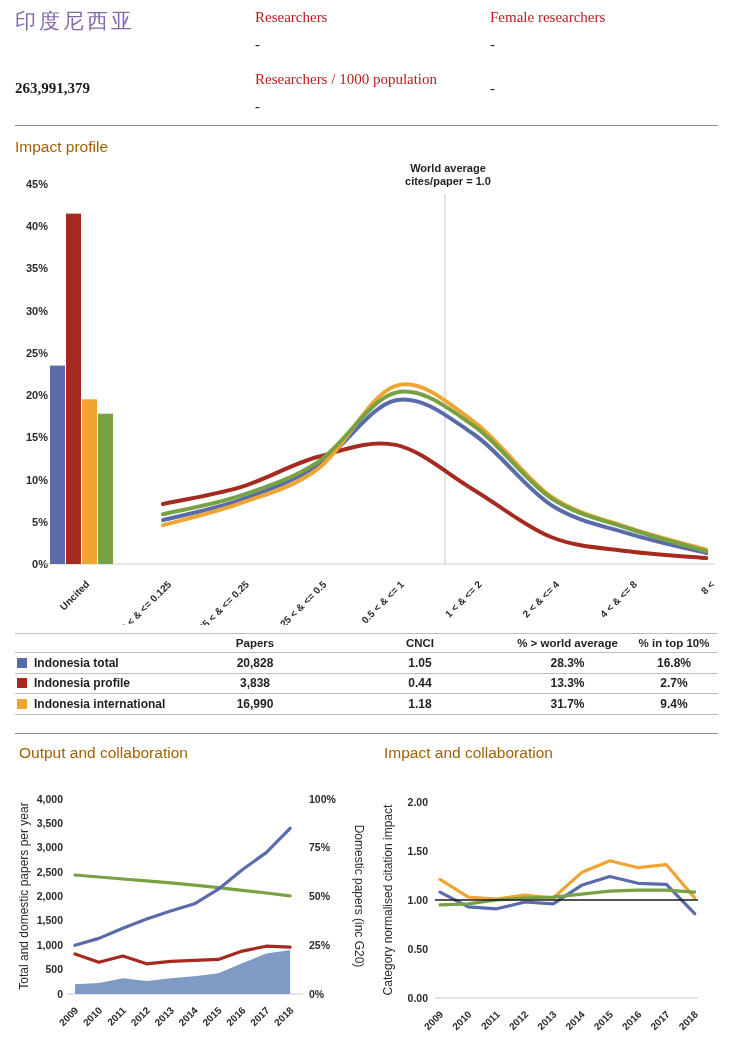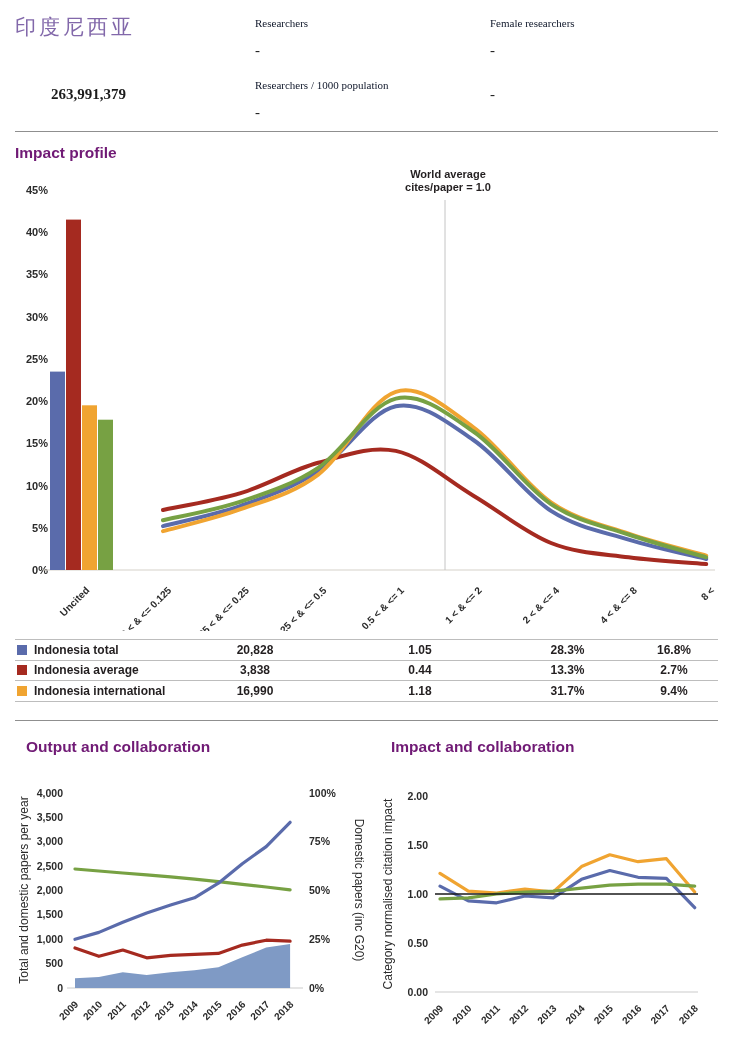"印度尼西亚" .hdr { padding-top: 14px -> 8px }
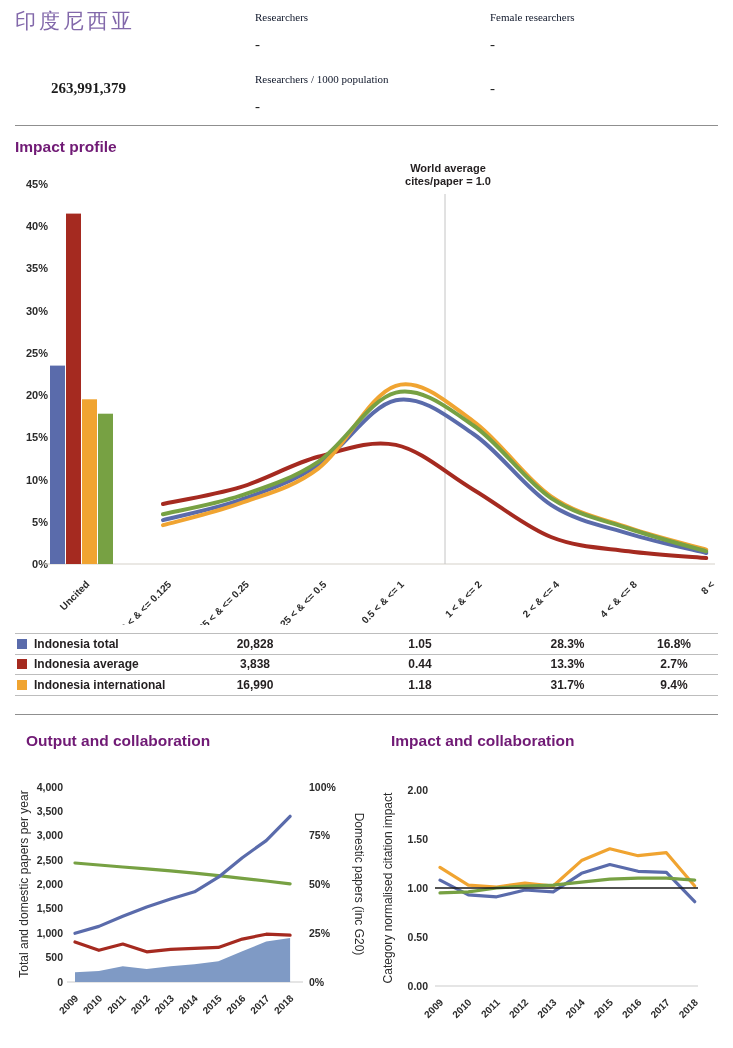"Researchers" .hlabel { color: #0f172a -> #b91c1c; font-size: 11px -> 15px }
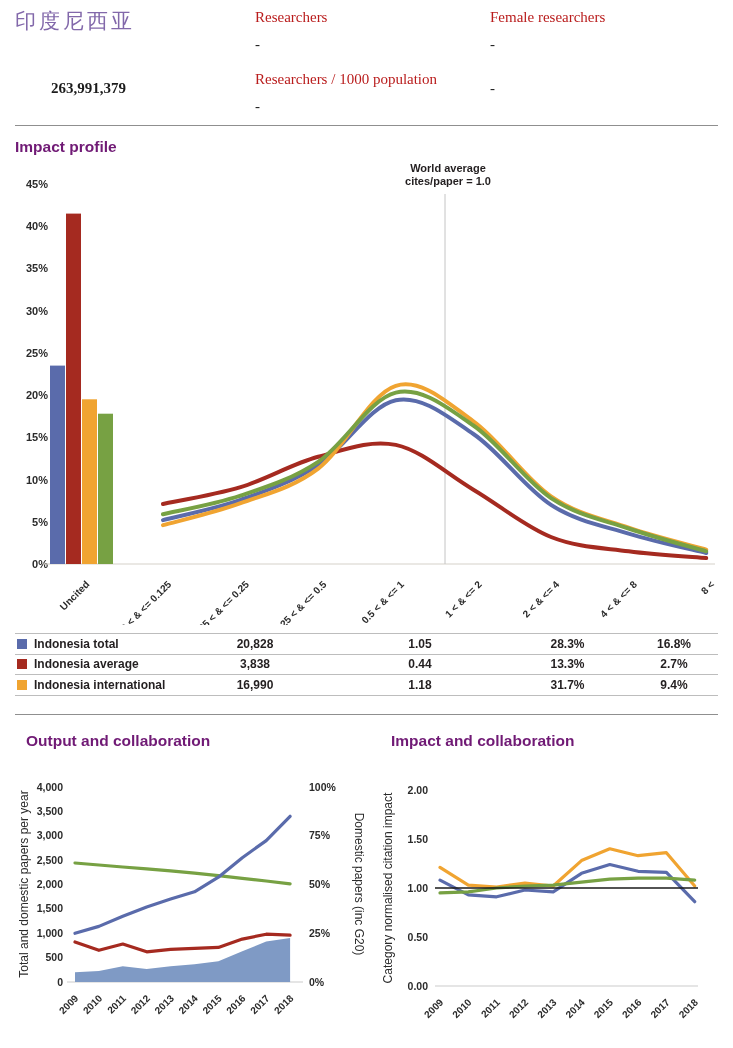"263,991,379" .hvalue.strong { margin-left: 36px -> none }
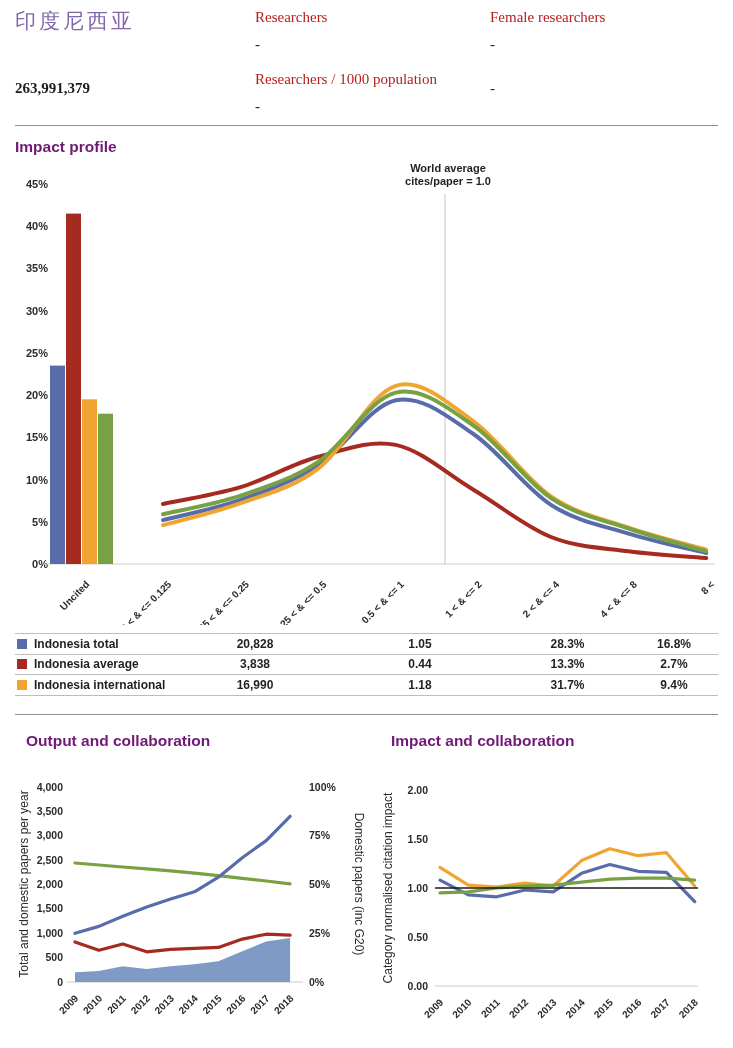"Impact profile" h2 { color: #701a75 -> #a16207; font-weight: bold -> normal }
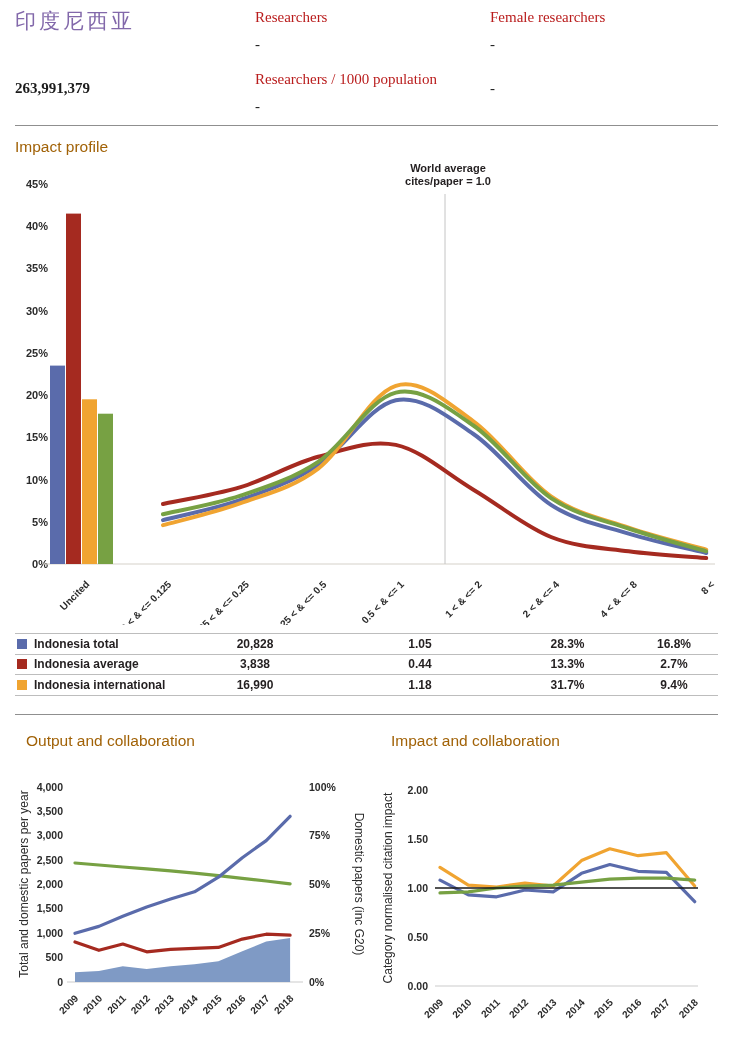"Papers" div.t-row { html: none -> <div> <div></div> <div>Papers</div> <div>CNCI</div> <div>% &gt; world average</div> <div>% in top 10%</div> </div> }
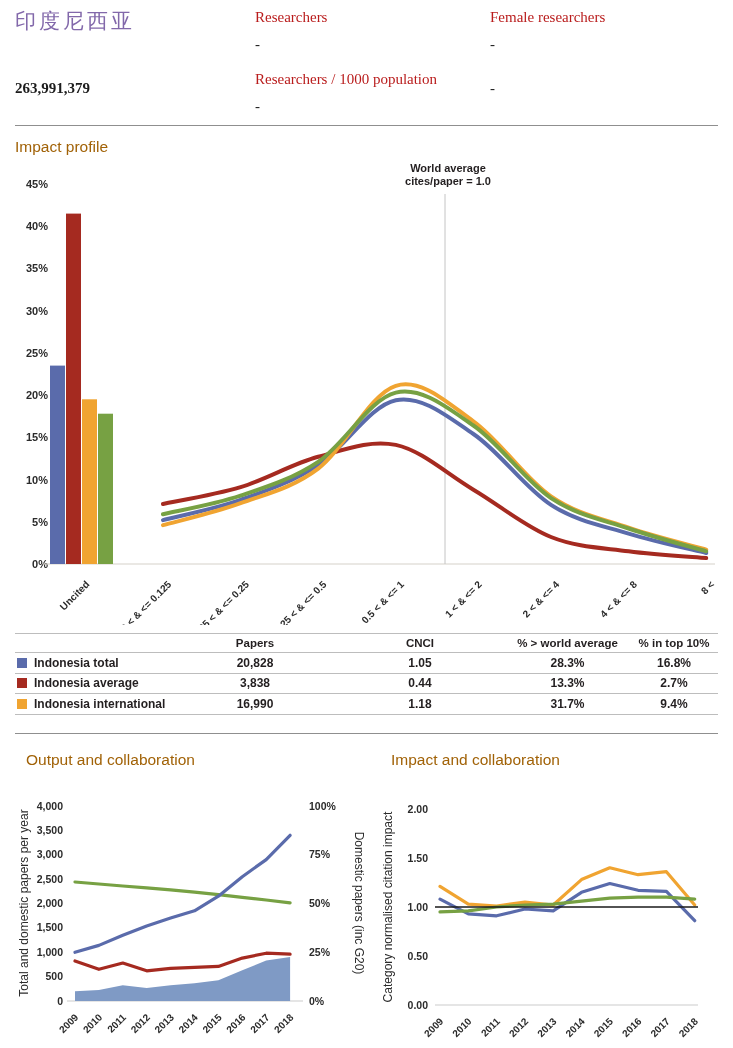"Indonesia average" span { text: average -> profile }
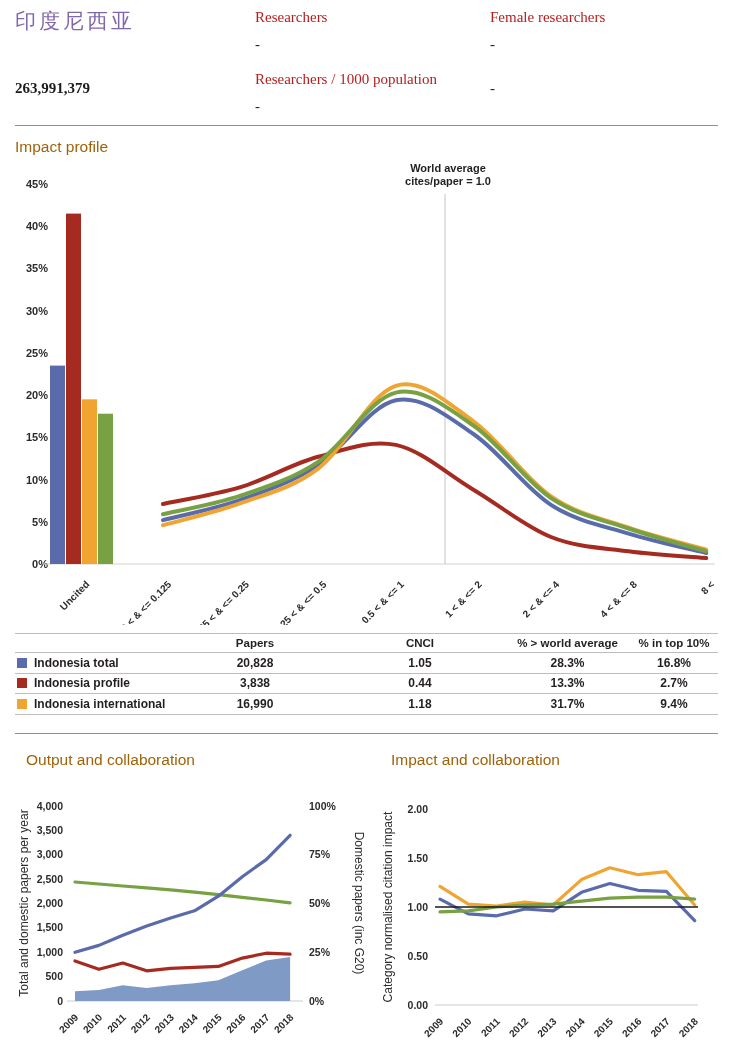"Output and collaboration" .bcol h2 { margin: 11px -> 4px }
